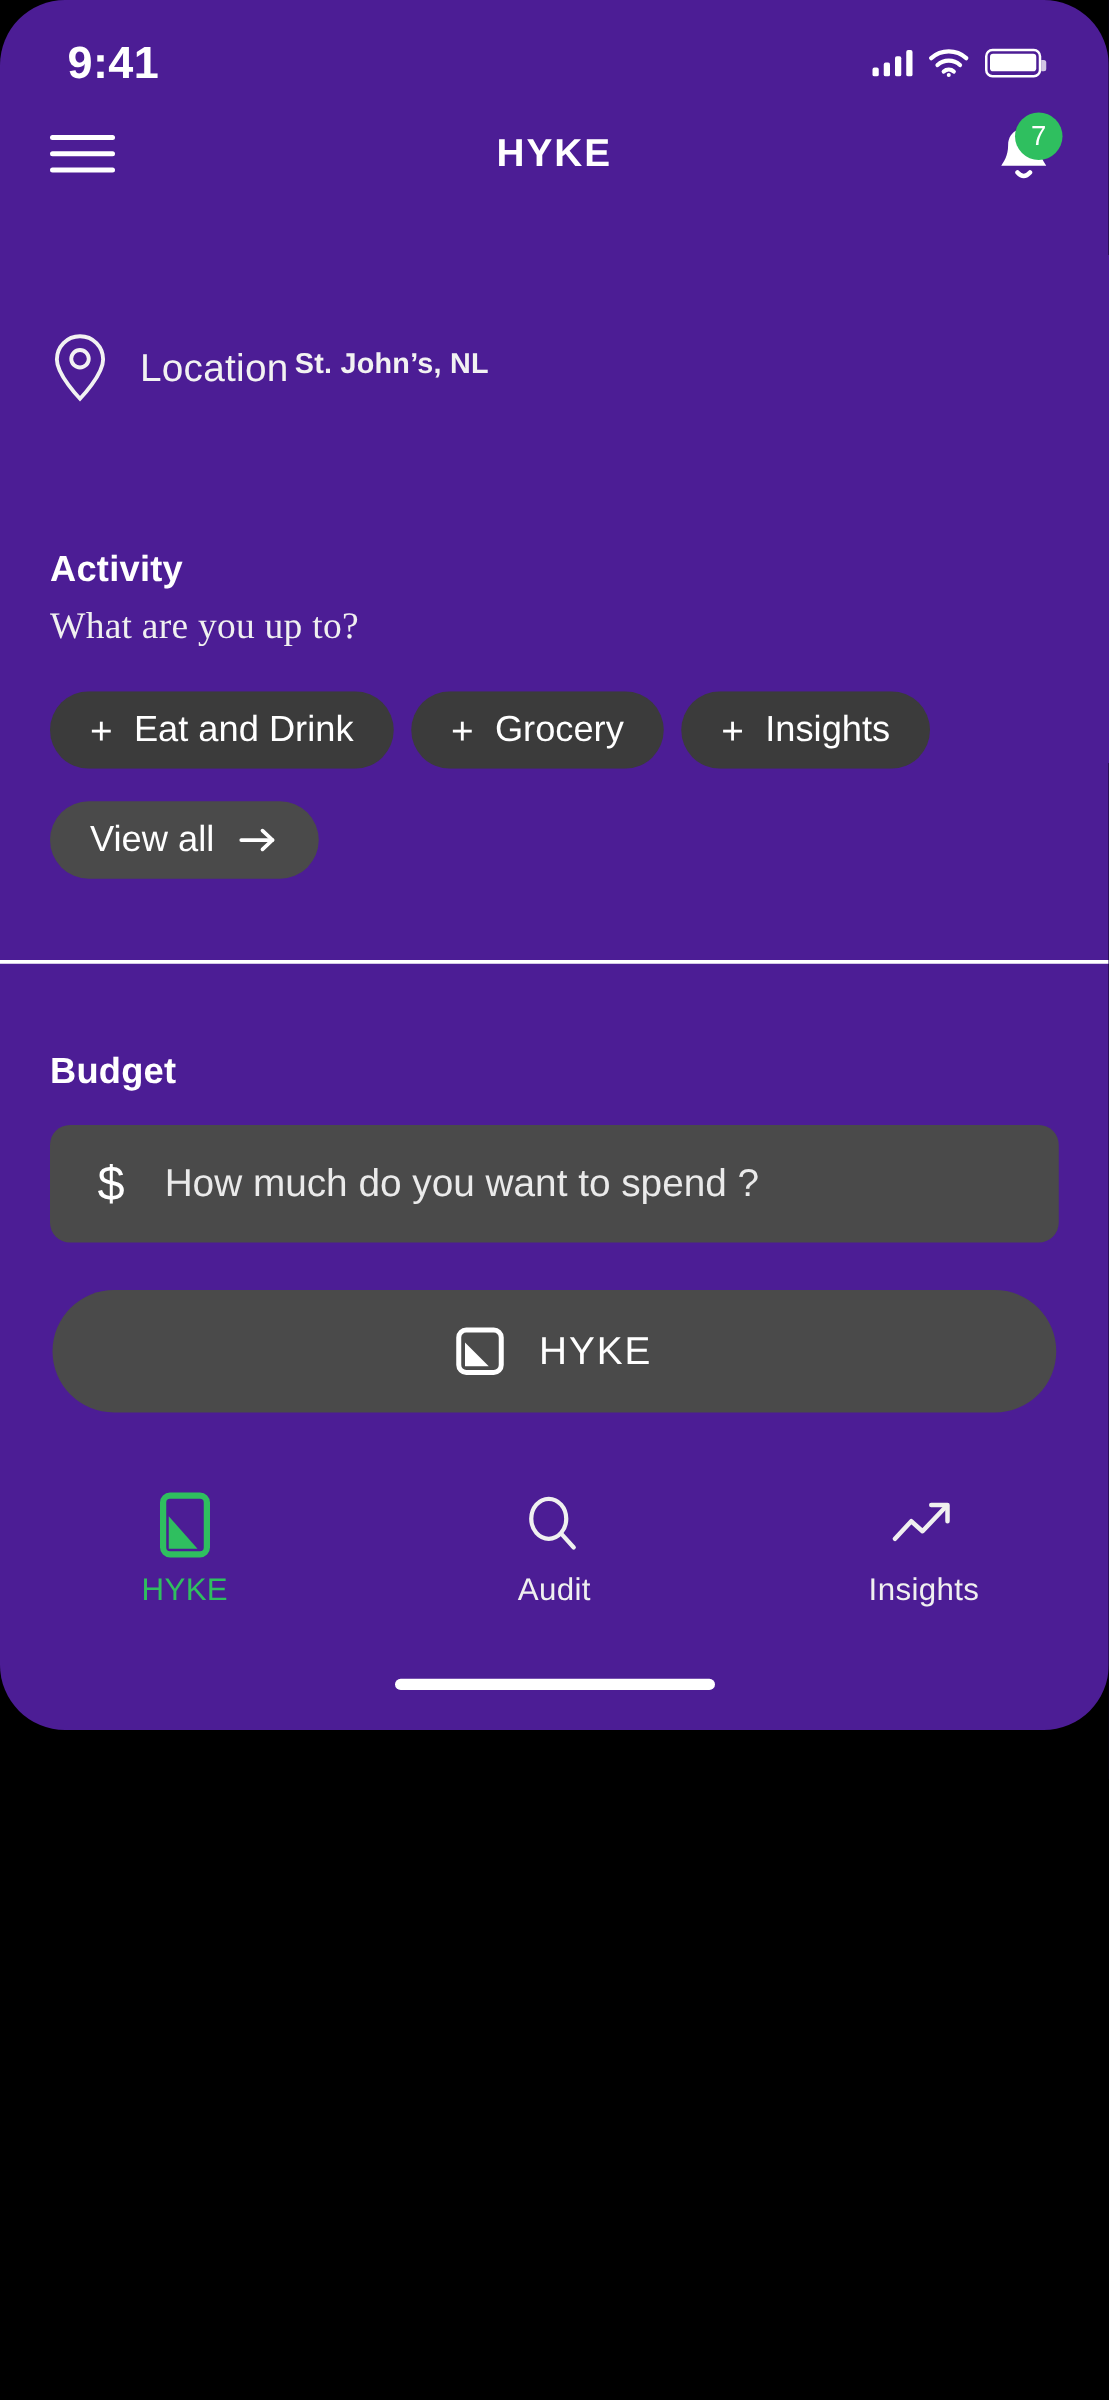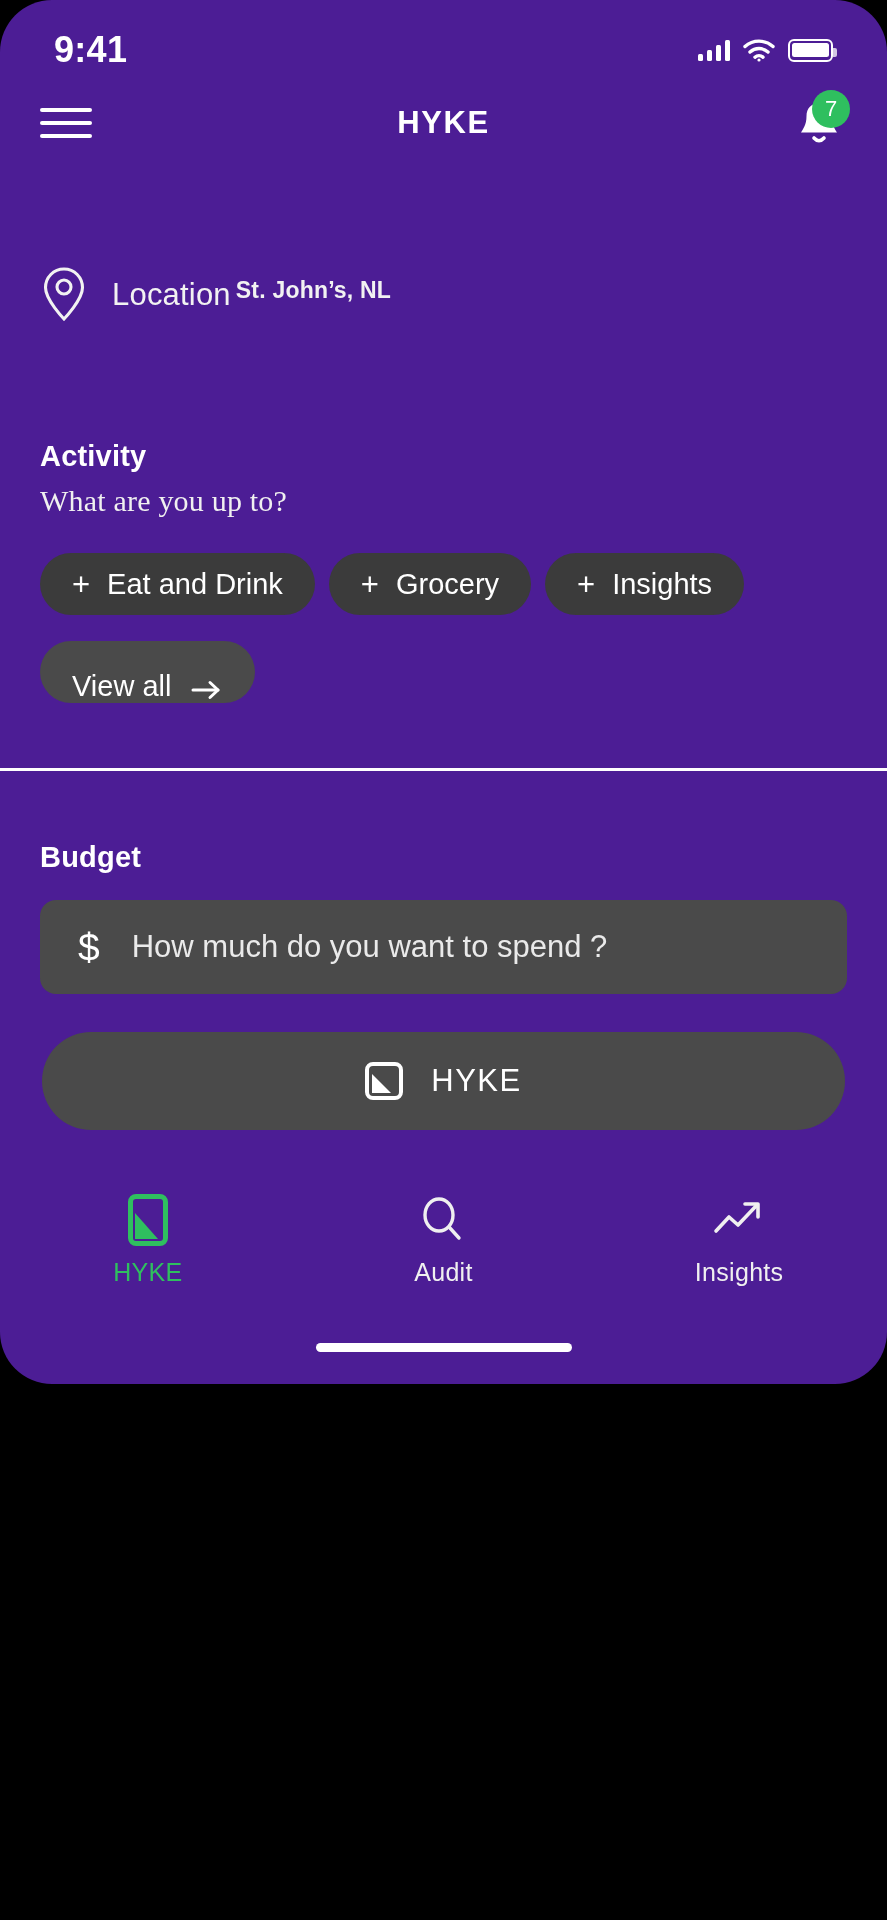"View all" .viewall { align-items: flex-end -> center }
